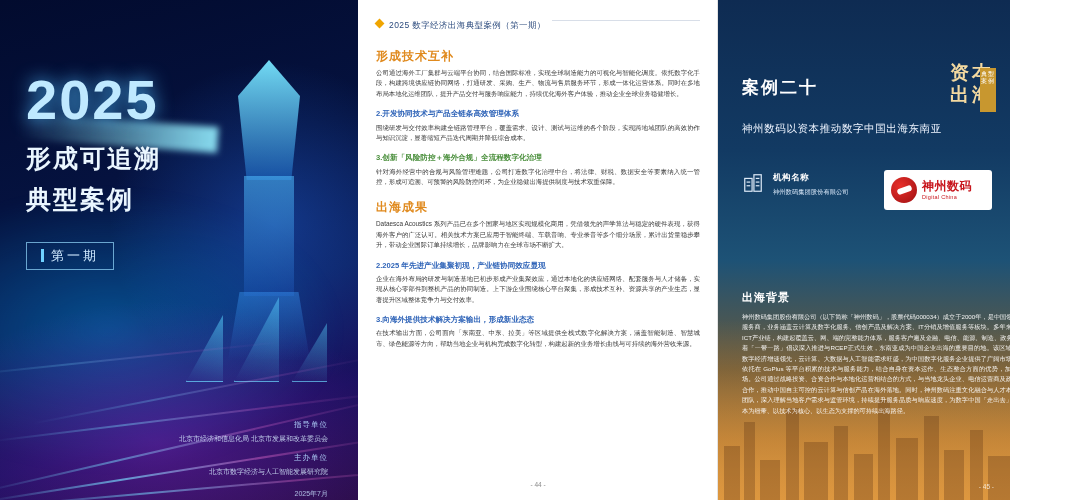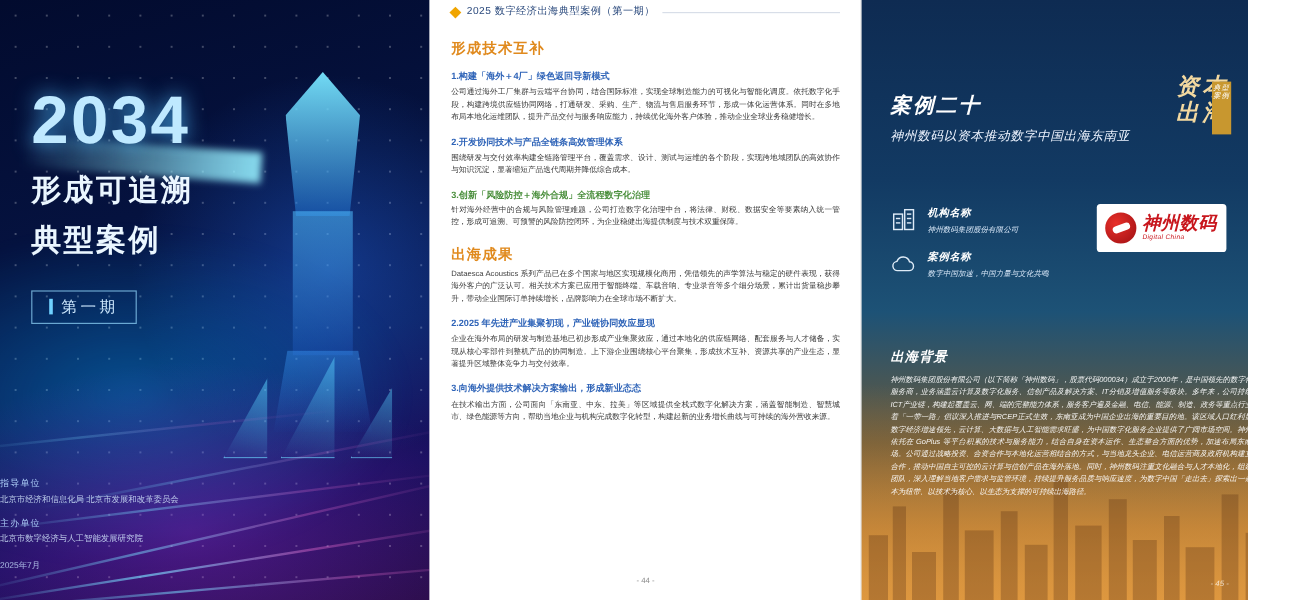"2025 数字经济出海典型案例（第一期）" .mid .runhead { align-items: center -> flex-start; padding-top: 4px -> 20px }
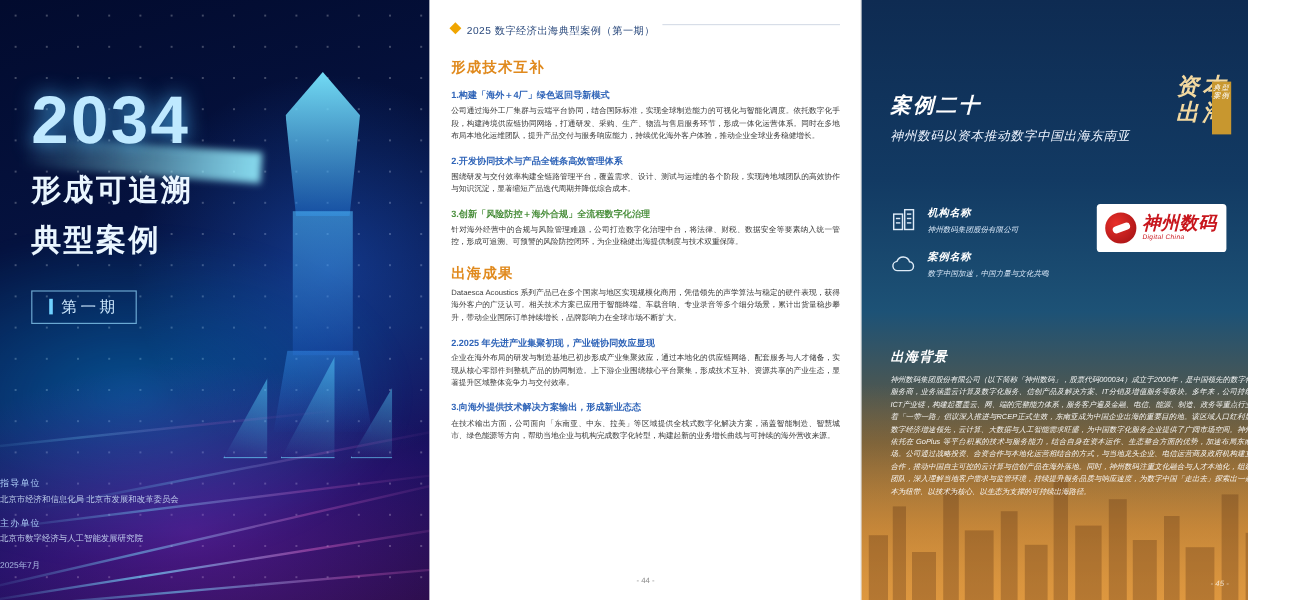"2034" div.year { text: 2034 -> 2025 }
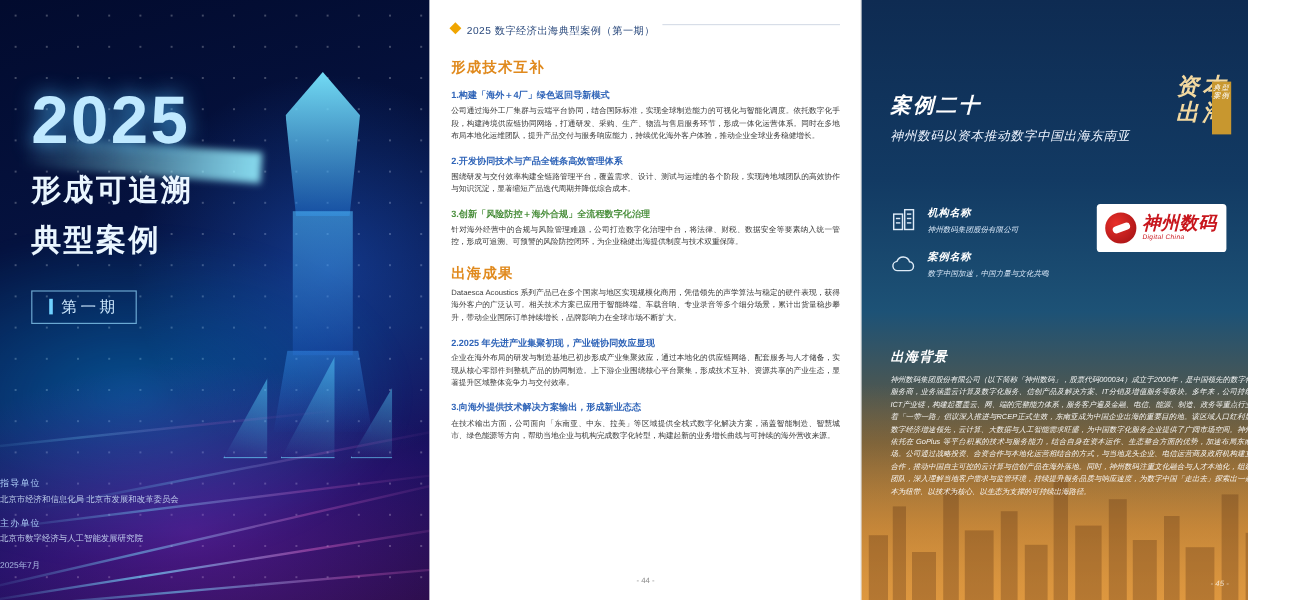"1.构建「海外＋4厂」绿色返回导新模式" div.sub-h { html: <div>1.构建「海外＋4厂」绿色返回导新模式</div> -> none }
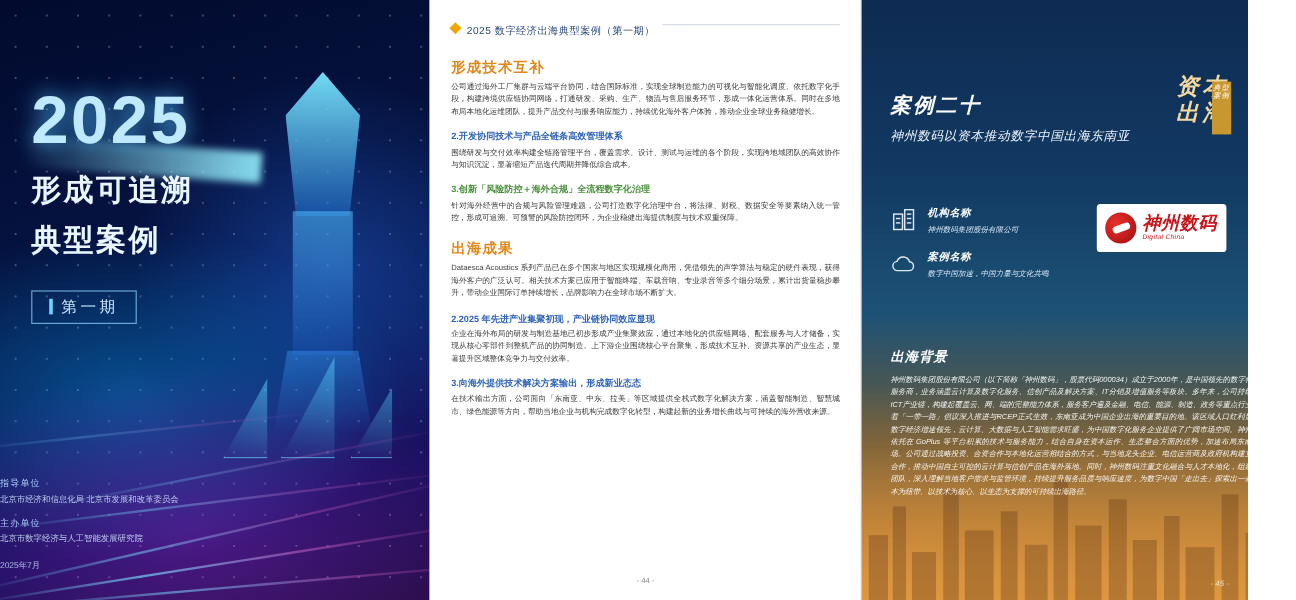"案例二十" .right { font-style: italic -> none; width: 322px -> 292px }
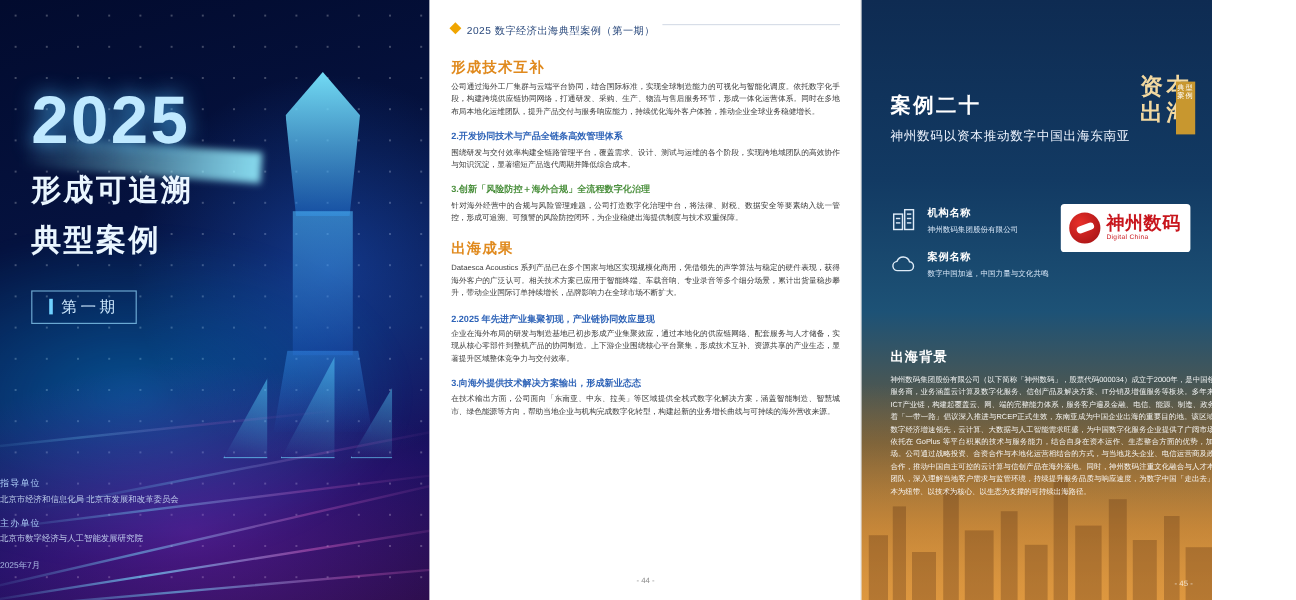"神州数码以资本推动数字中国出海东南亚" .case-ttl { margin-top: 8px -> 23px }
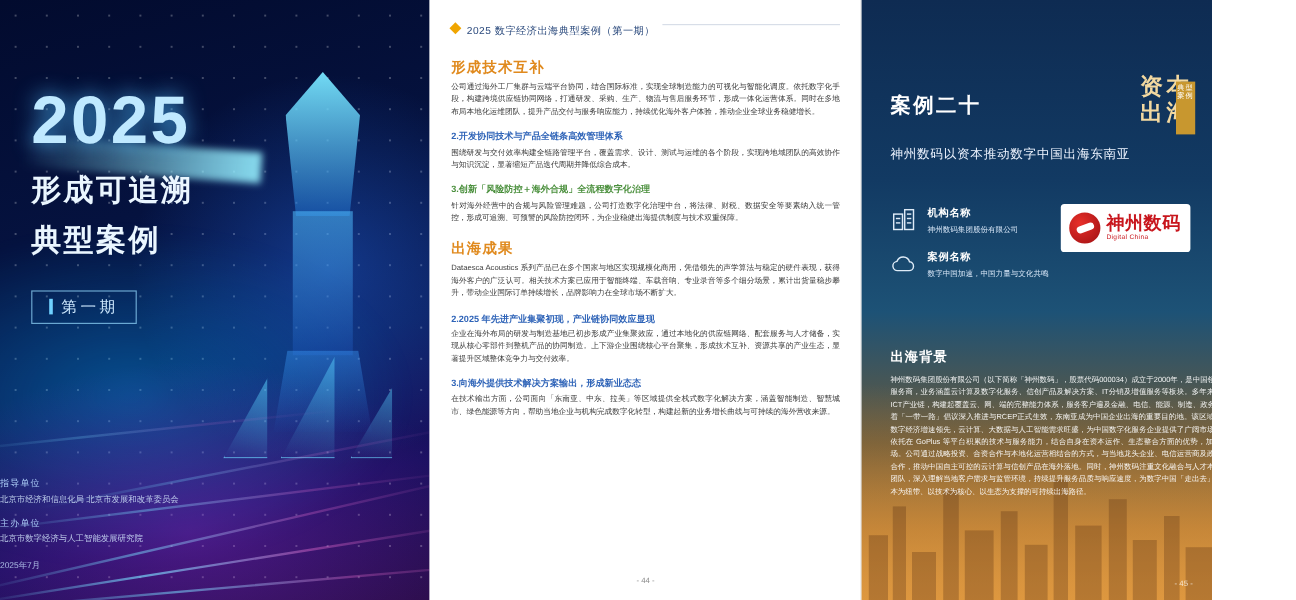"神州数码" .logo .cn { font-size: 15px -> 12px }
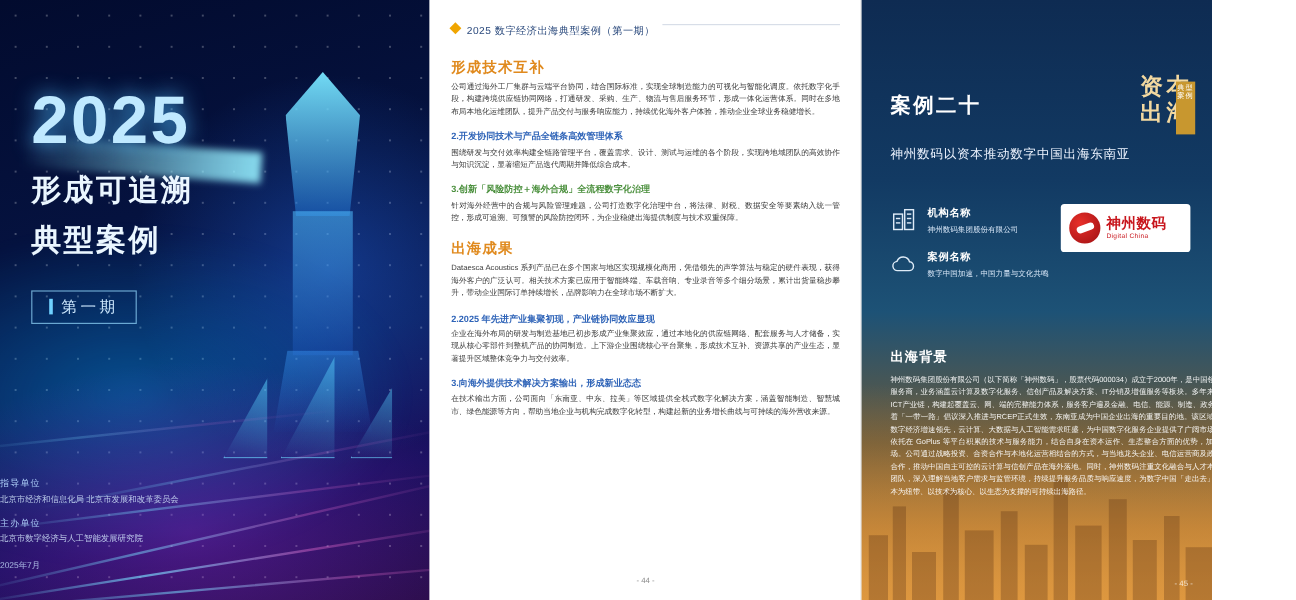"案例名称" div.row { html: <div> <svg> <path></path> </svg> <div> <div>案例名称</div> <div>数字中国加速，中国力量与文化共鸣</div> </div> </div> -> none }
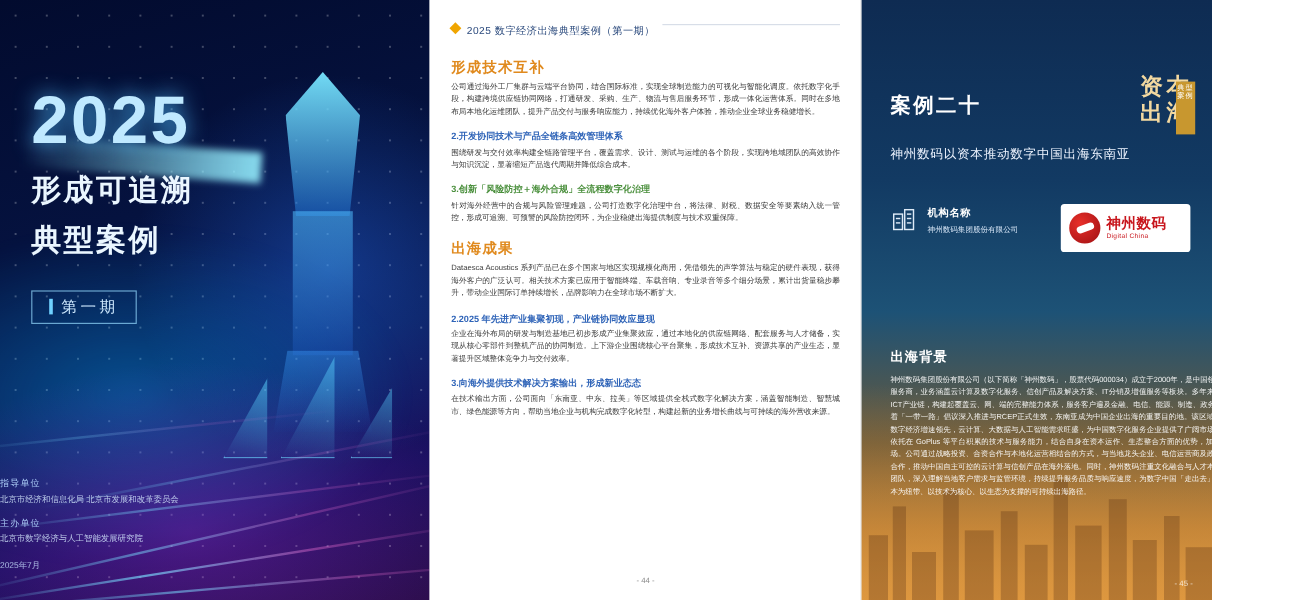"指导单位" .cover-foot { bottom: 22px -> 0; text-align: left -> right }
